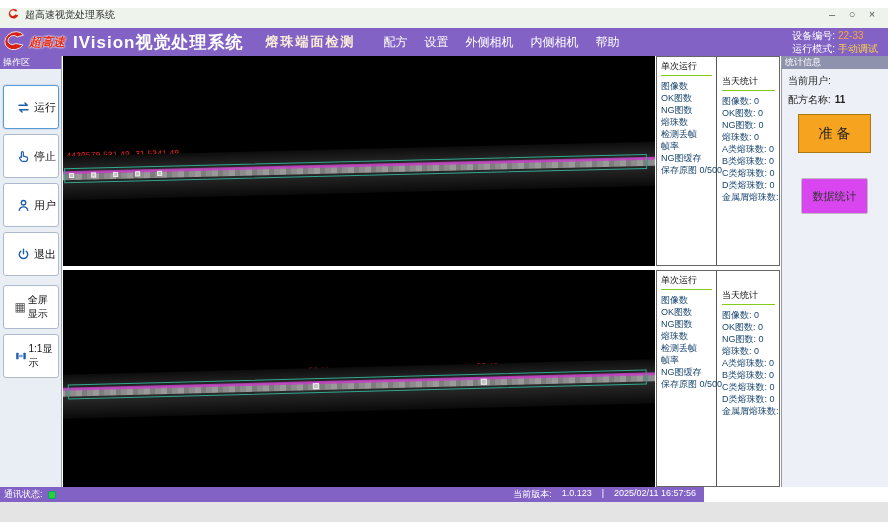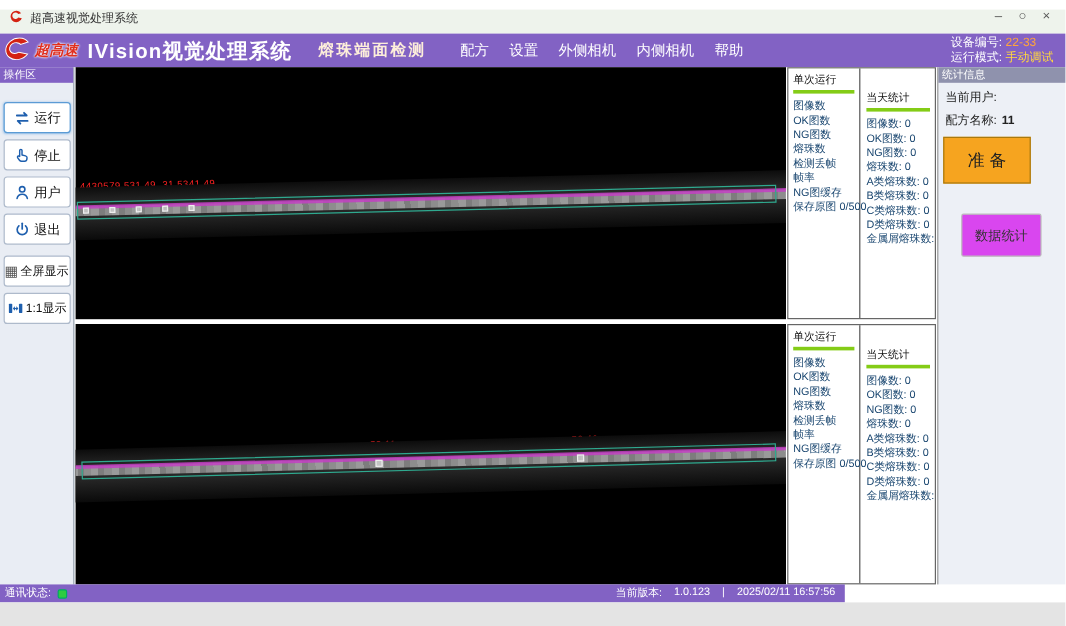"单次运行" .col-title { border-bottom: 3px solid #84cc16 -> 1px solid #84cc16 }
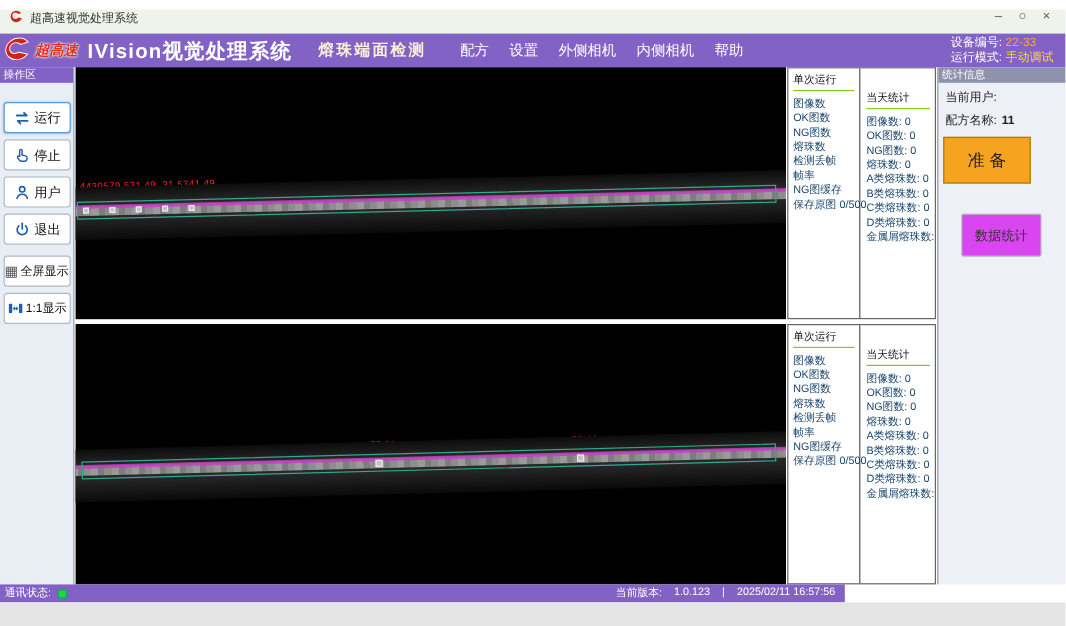"运行" .side-btn { height: 26px -> 44px; padding-left: none -> 11px }
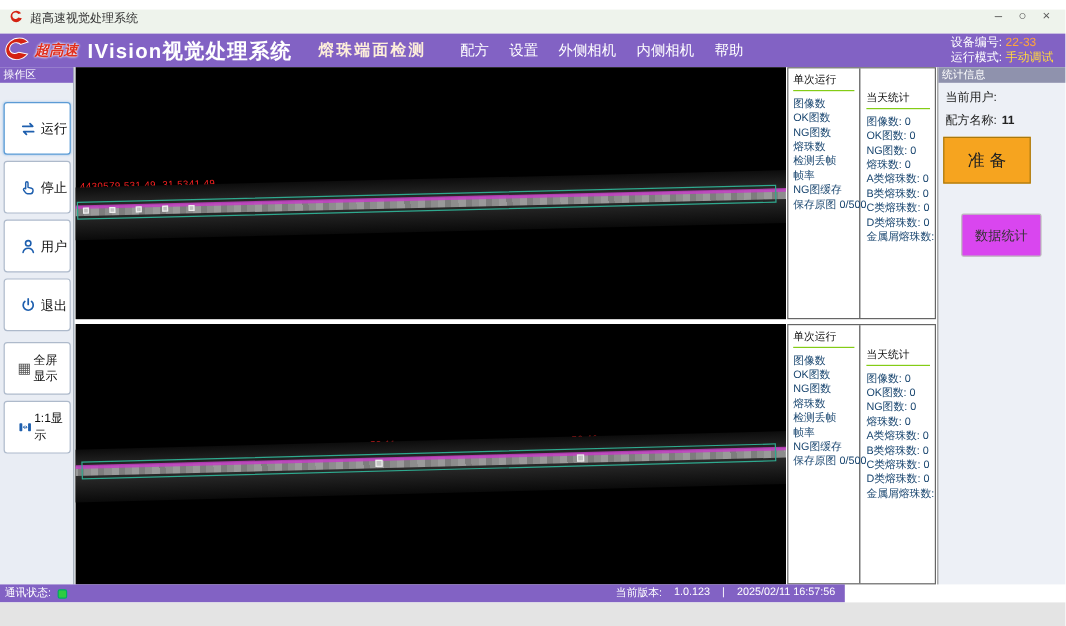"准备" .prepare-btn { left: 4px -> 16px }
